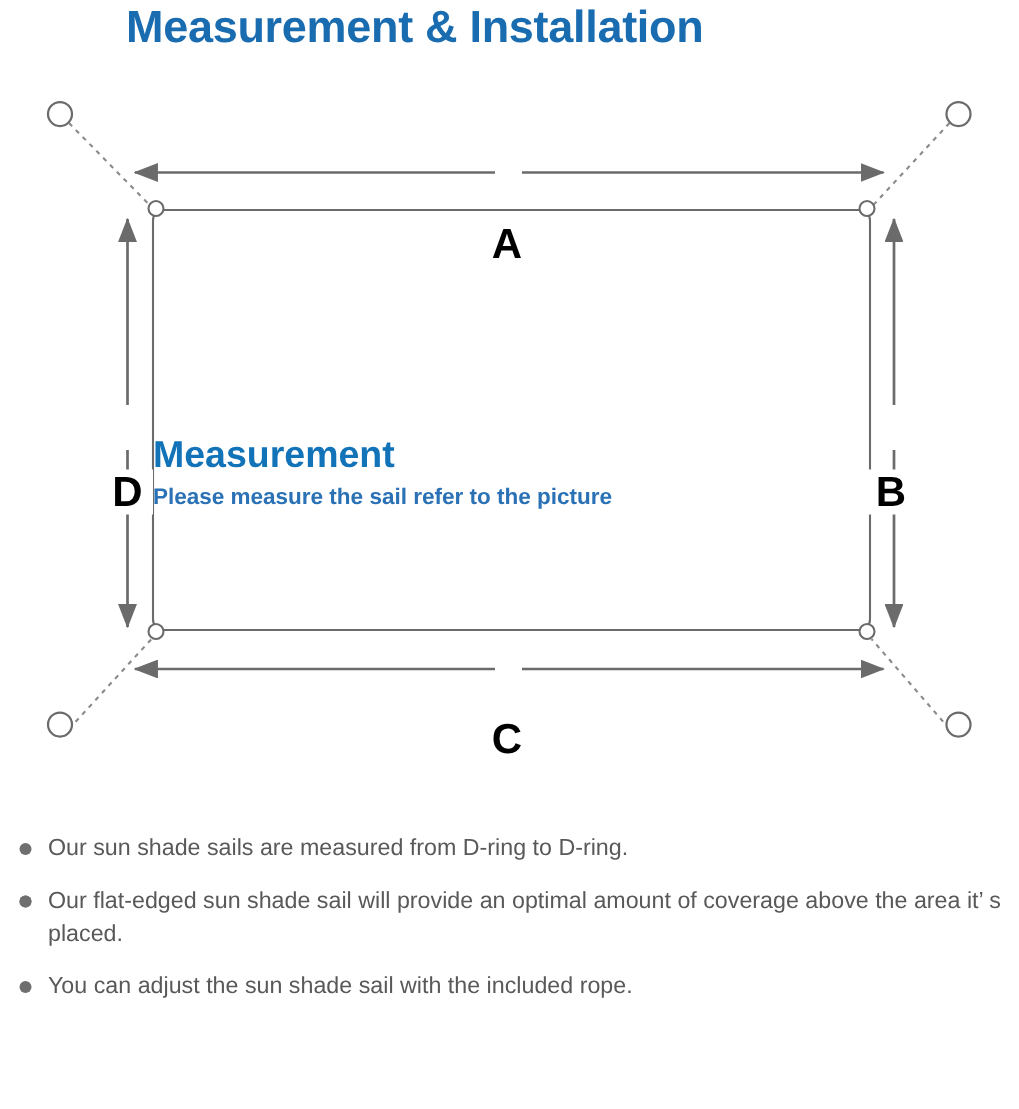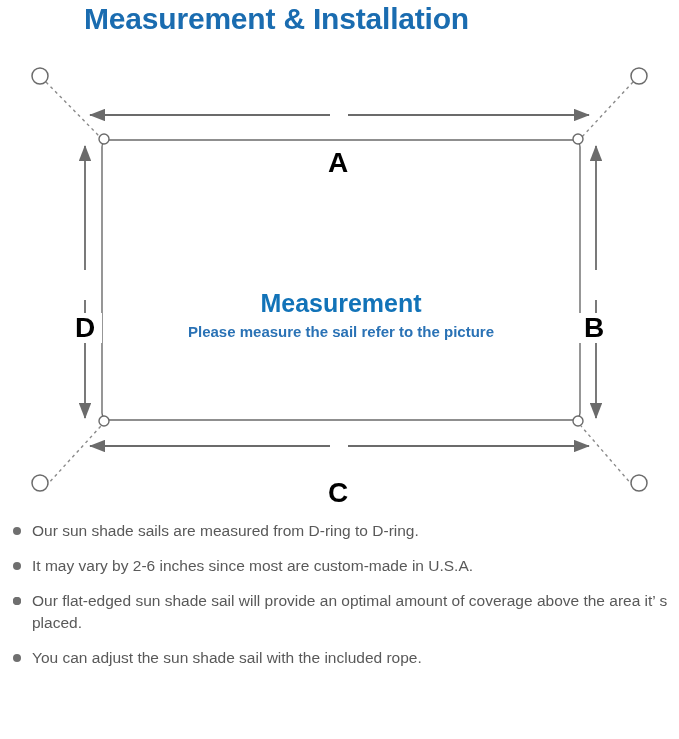"Measurement" .center-block { text-align: center -> left }
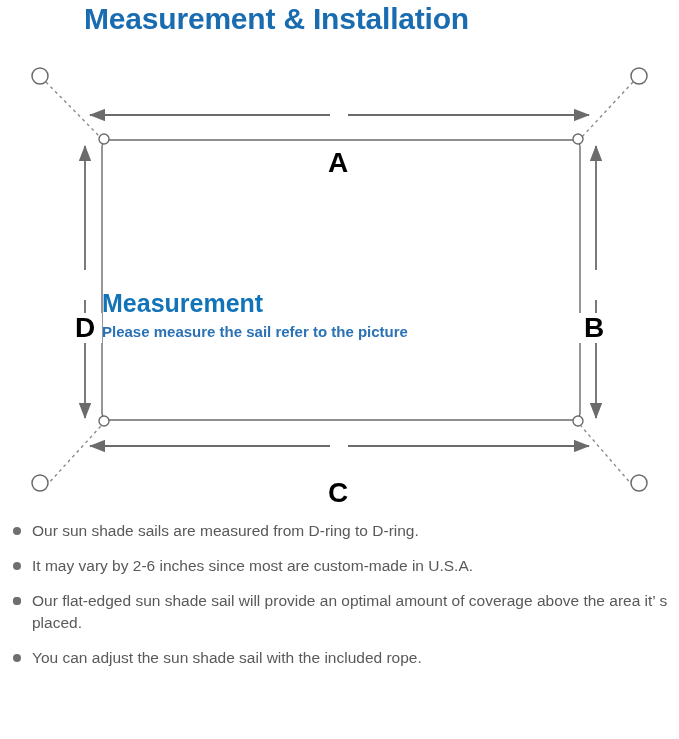"Our sun shade sails are" .notes { top: 520px -> 555px }
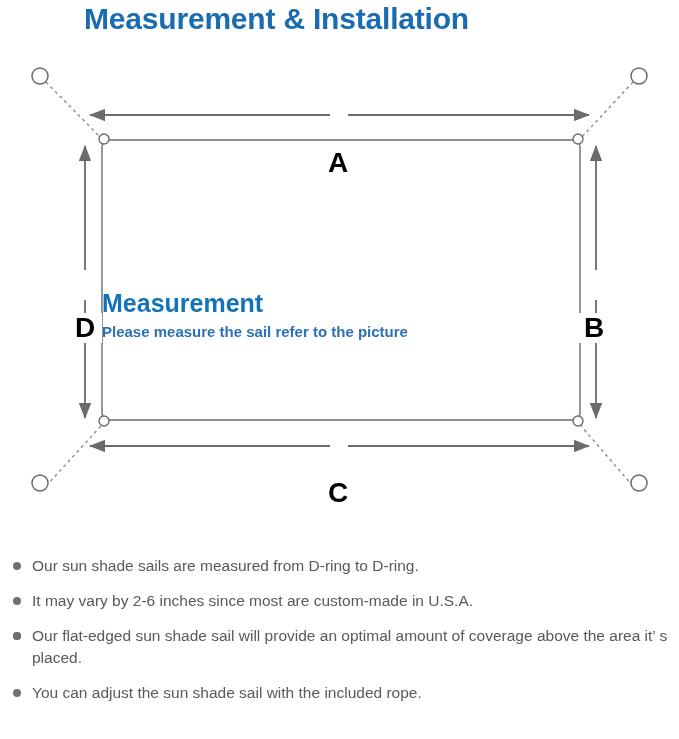"It may vary by 2-6" div.note-item { html: <div> <span></span> <span>It may vary by 2-6 inches since most are custom-made in U.S.A.</span> </div> -> none }
